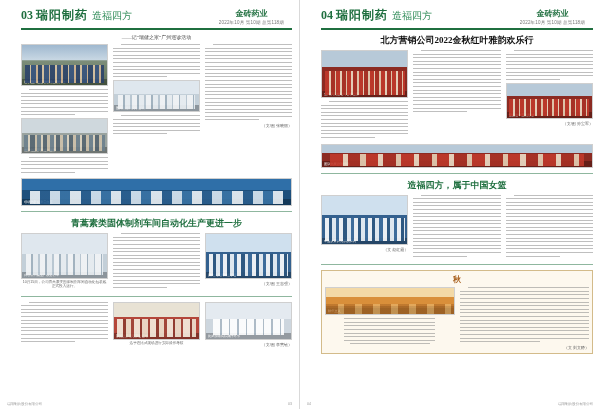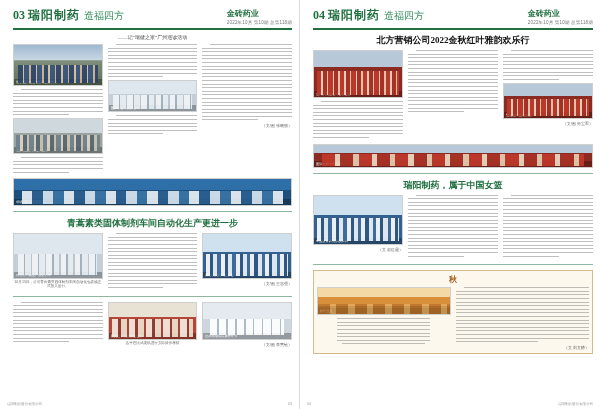"03" .page { padding: 6px 7px 5px 13px -> 6px 7px 5px 21px }
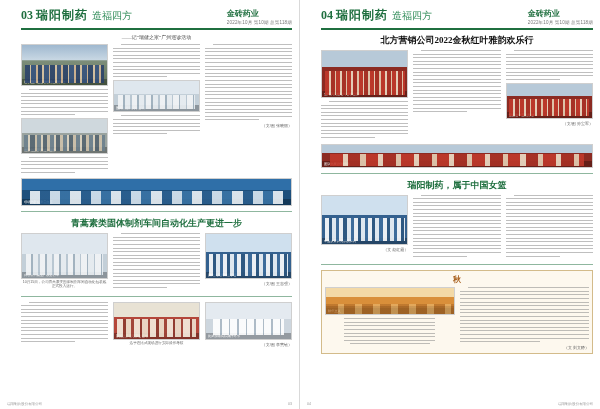"金砖药业" .m-right { right: 0 -> 8px; text-align: left -> center }
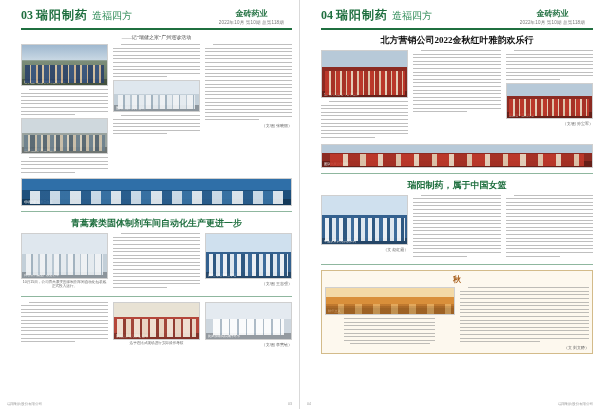"瑞阳制药，属于中国女篮" div.headline { text: 瑞阳制药 -> 造福四方 }
